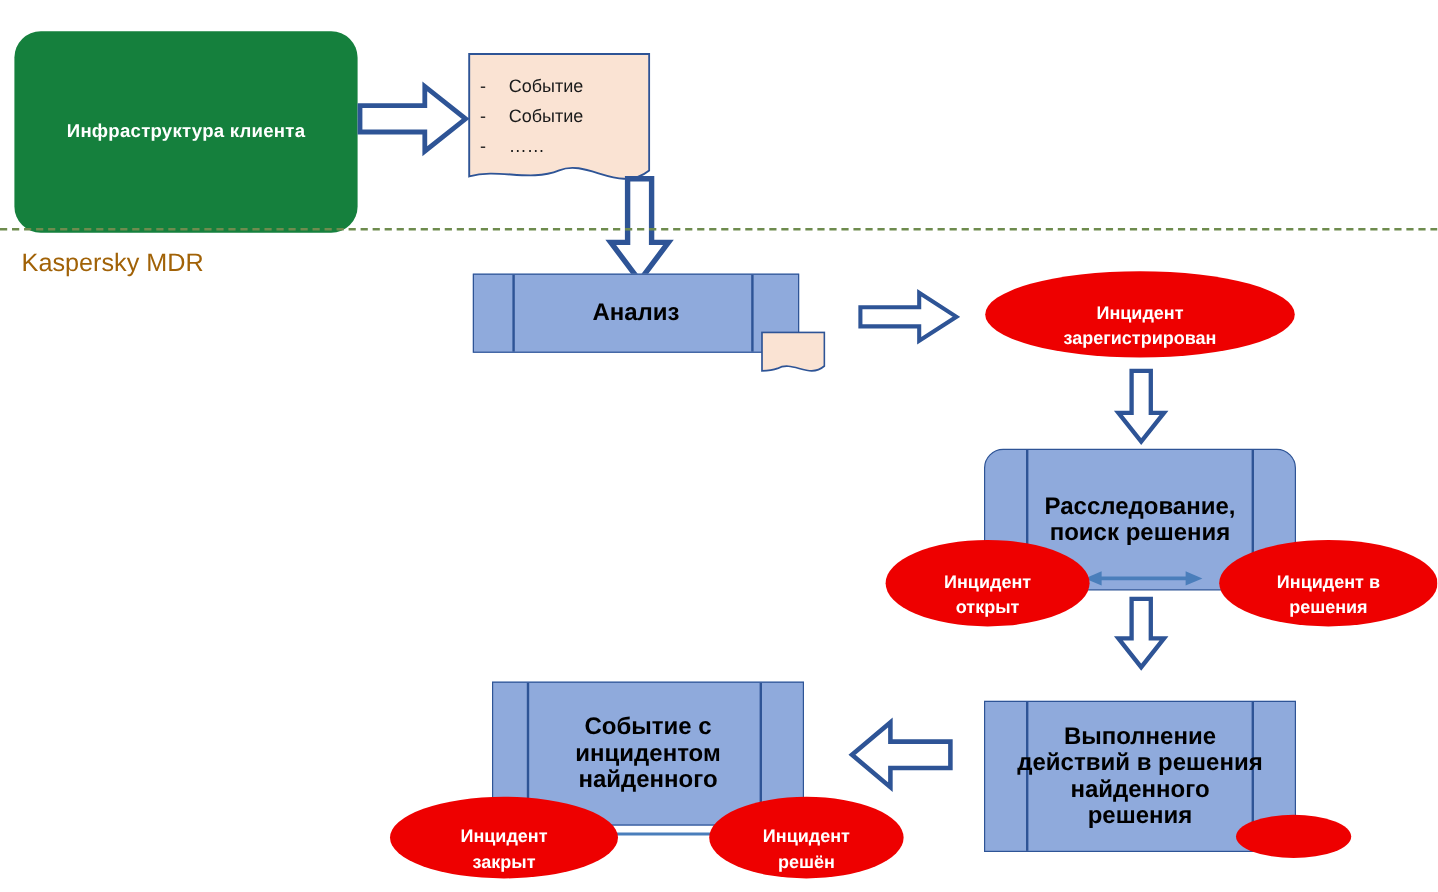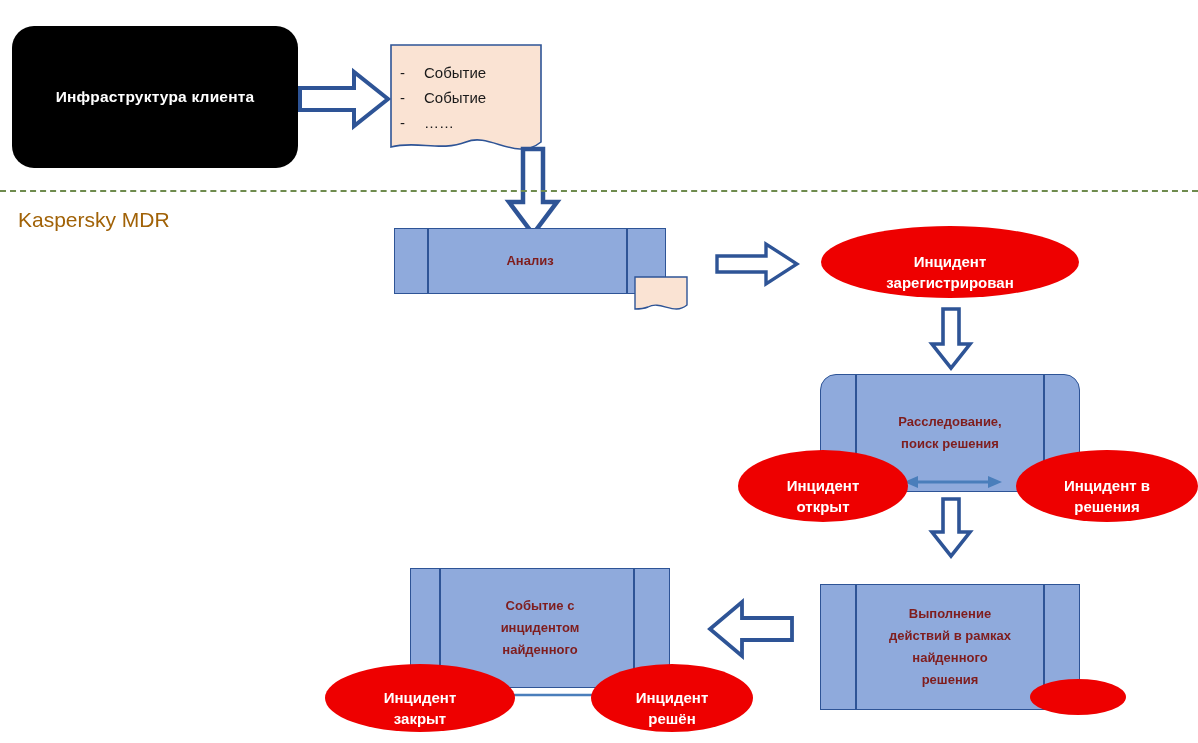"Инфраструктура клиента" .client-box { background: #000000 -> #15803d; height: 142px -> 168px }
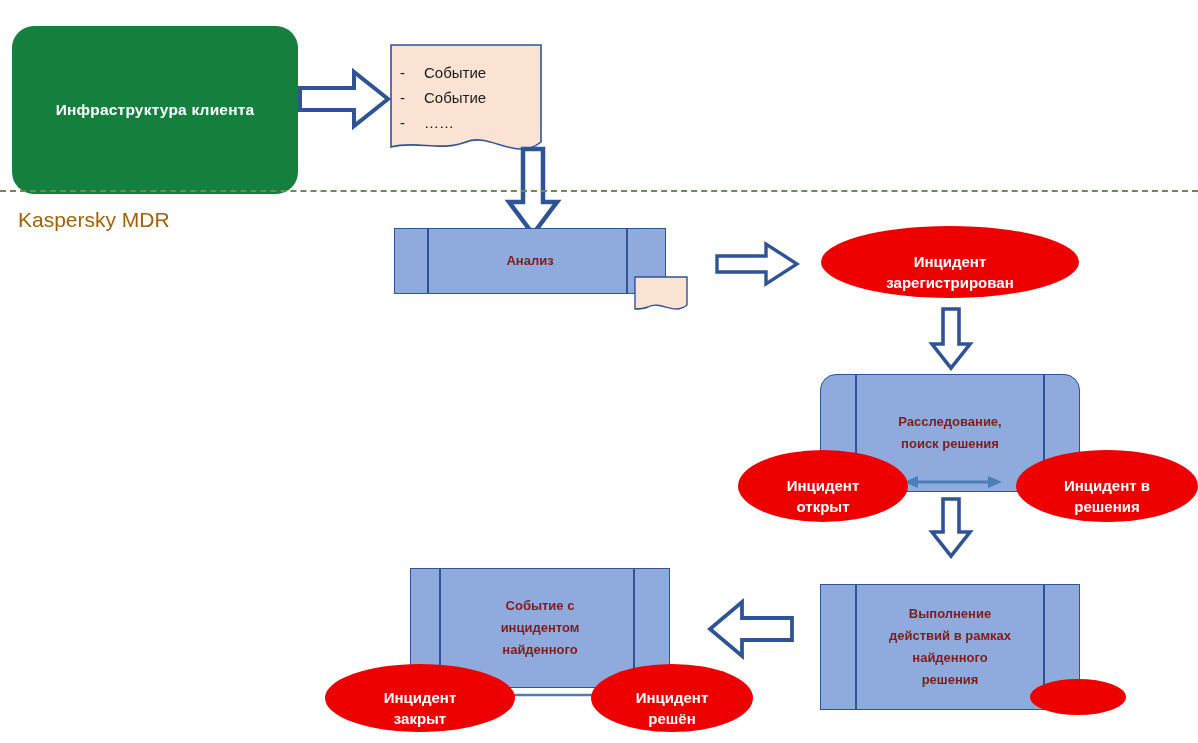"Анализ" .proc .ptext { color: #7f1d1d -> #000000; font-size: 13px -> 20px }
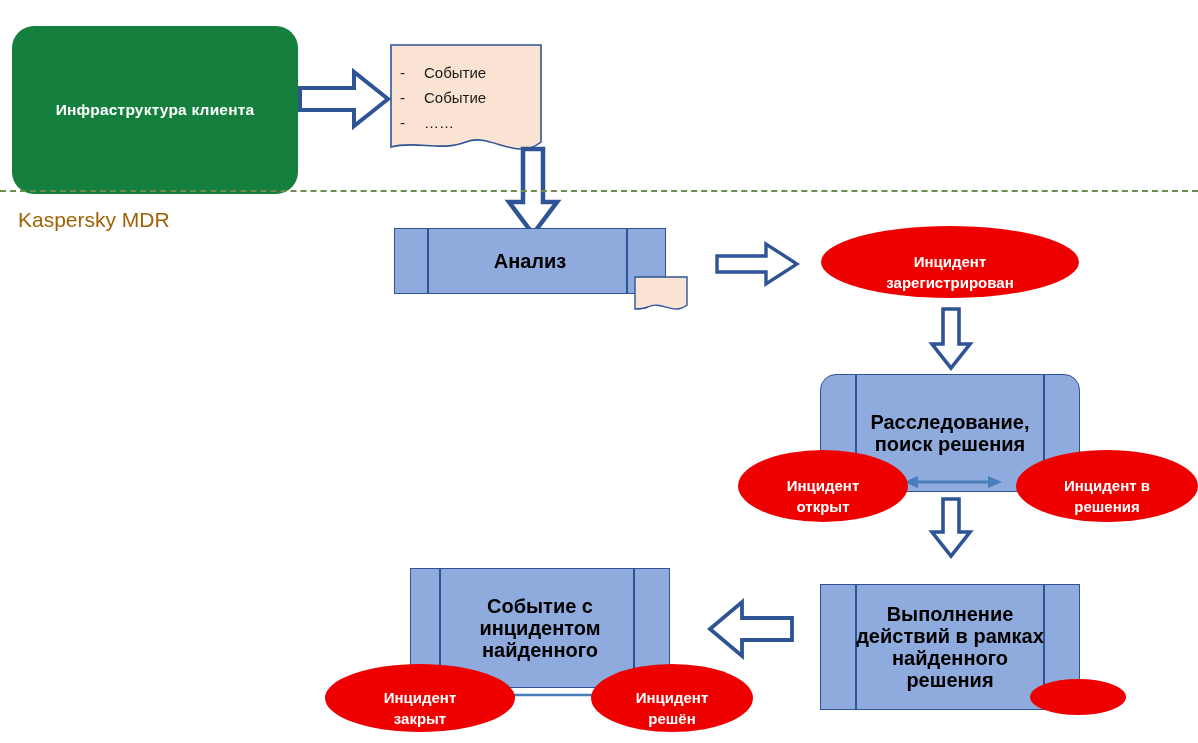"действий в рамках" span { text: рамках -> решения }
